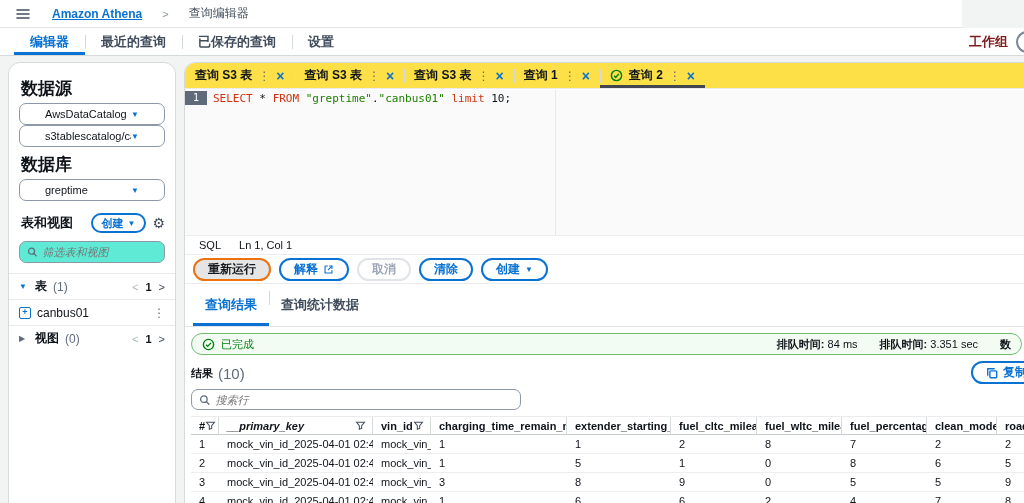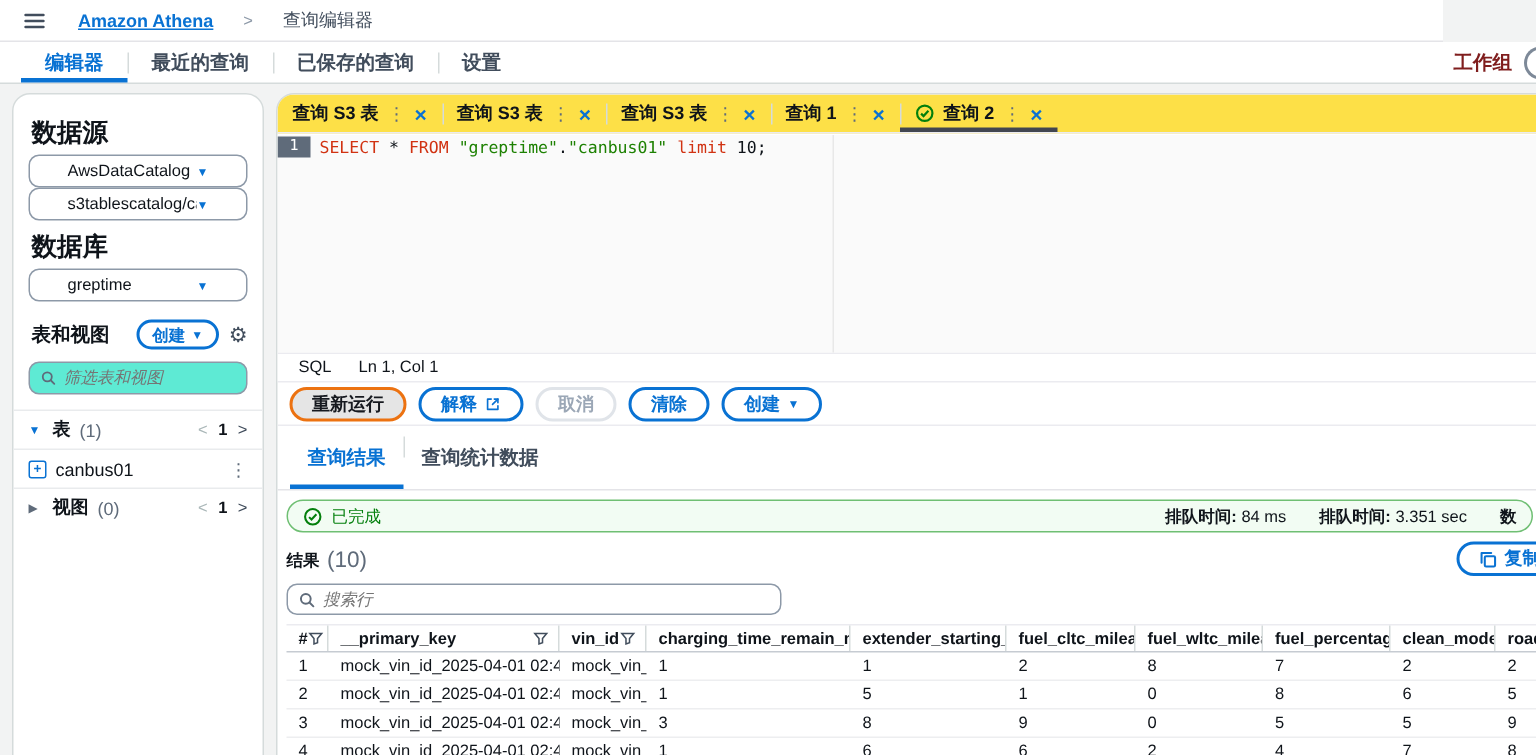"__primary_key" div.th { font-style: none -> italic }
